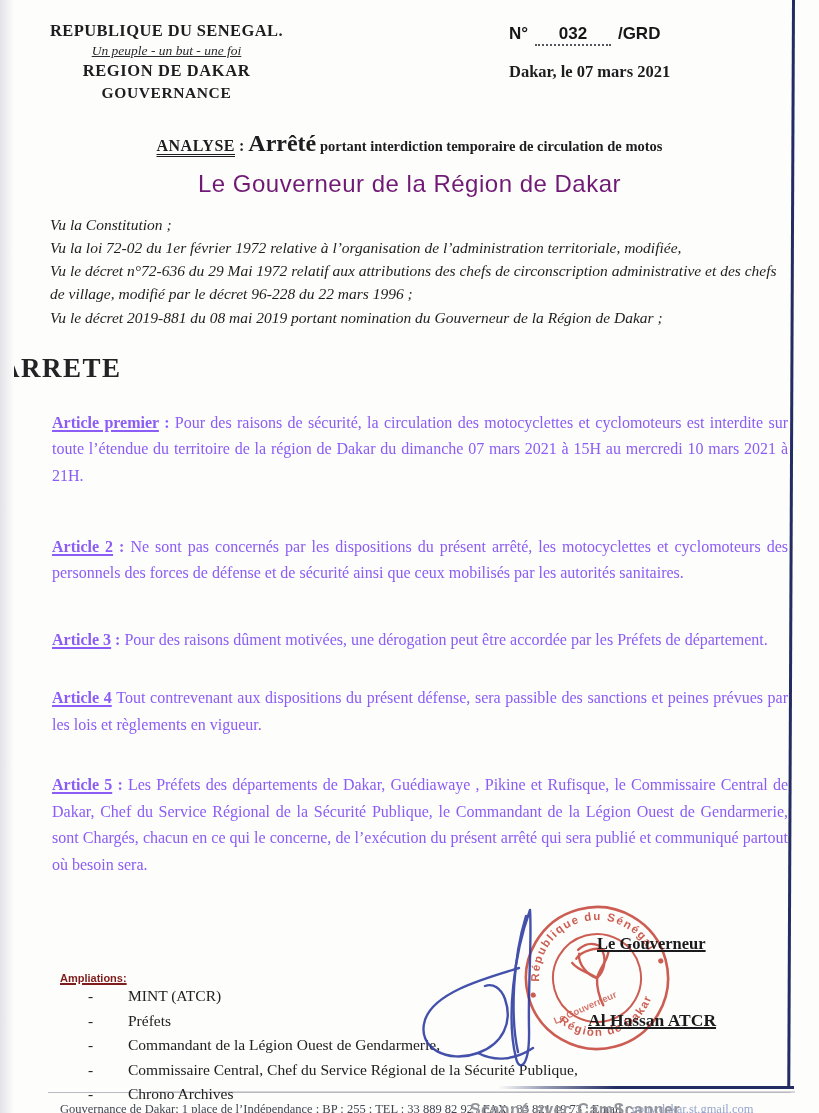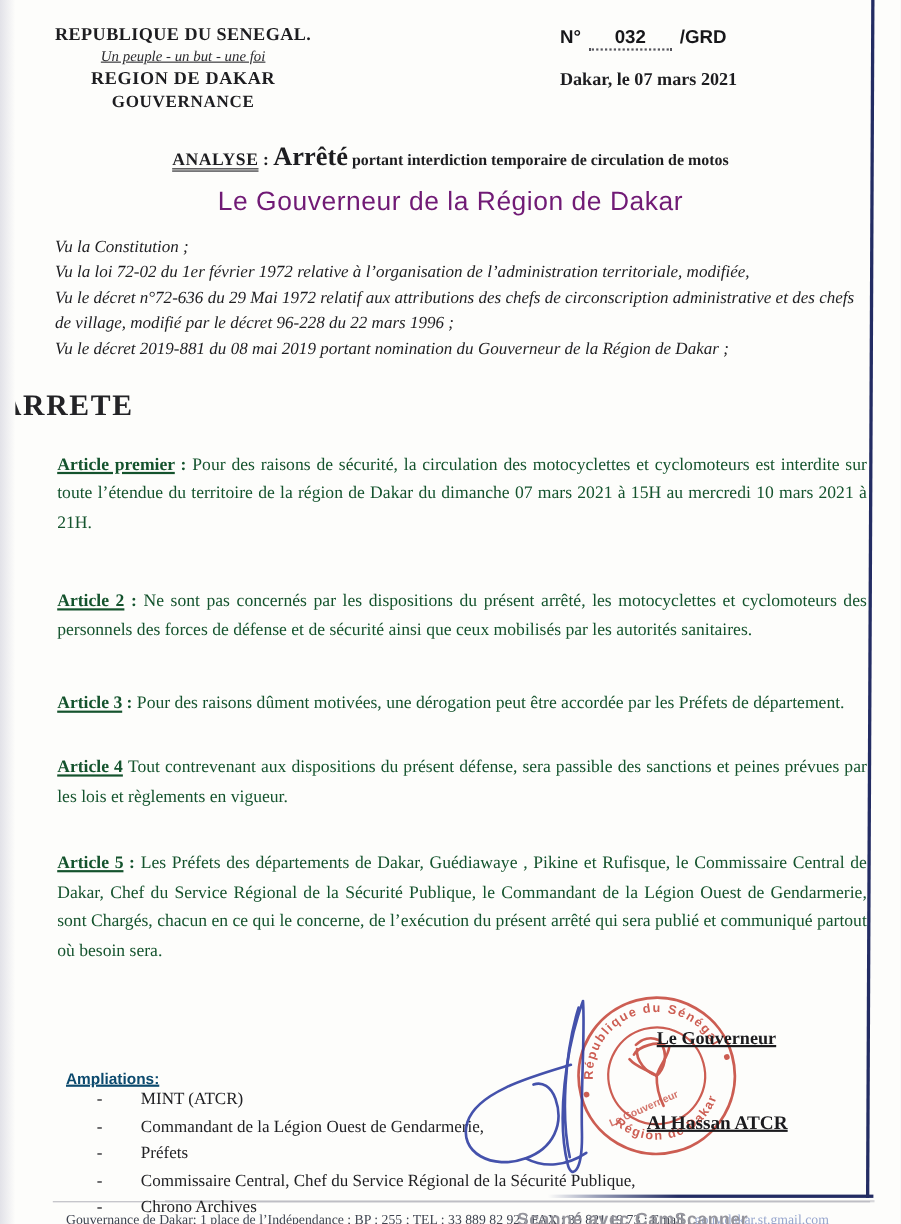"Article premier : Pour des" .article { color: #14532d -> #8b5cf6 }
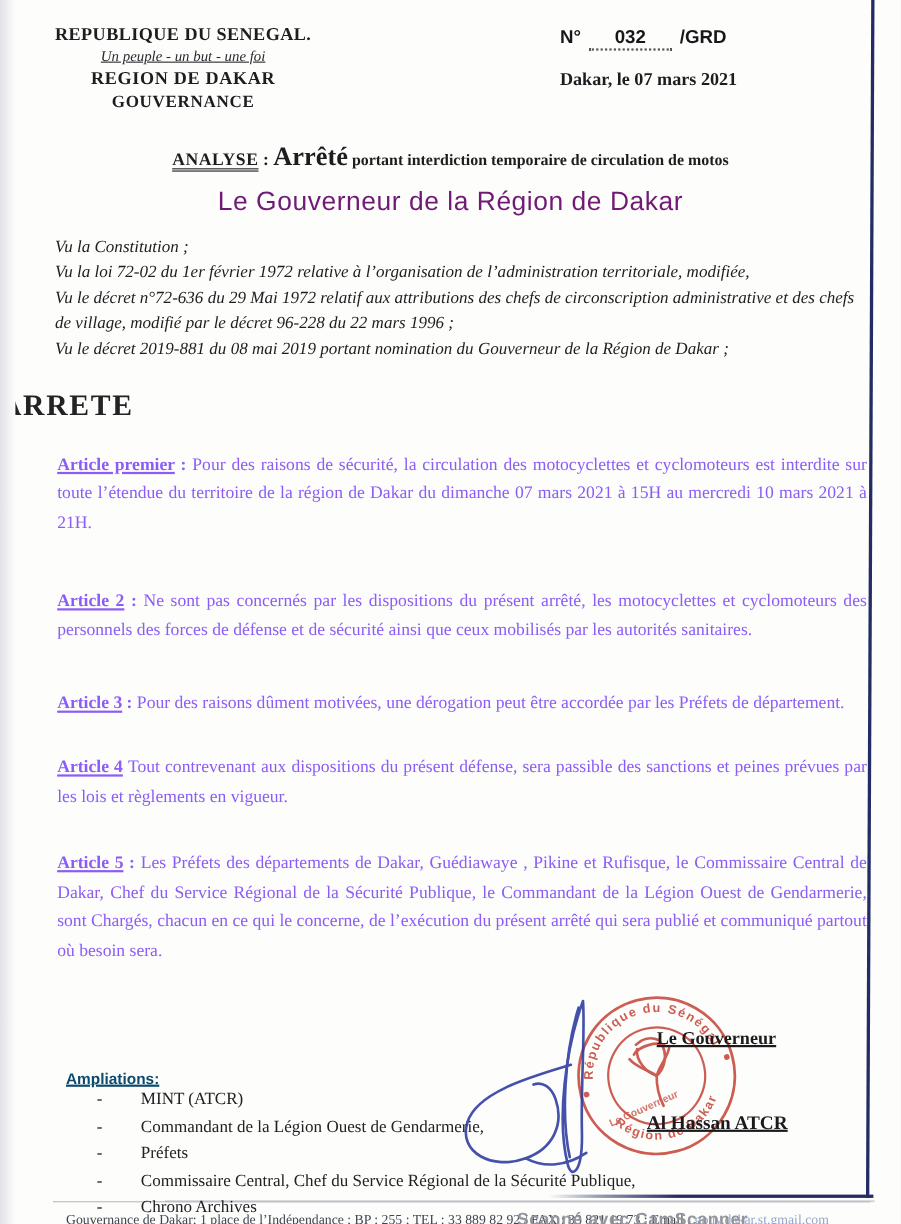"Ampliations:" .amp-heading { color: #0c4a6e -> #7f1d1d; font-size: 14px -> 11px }
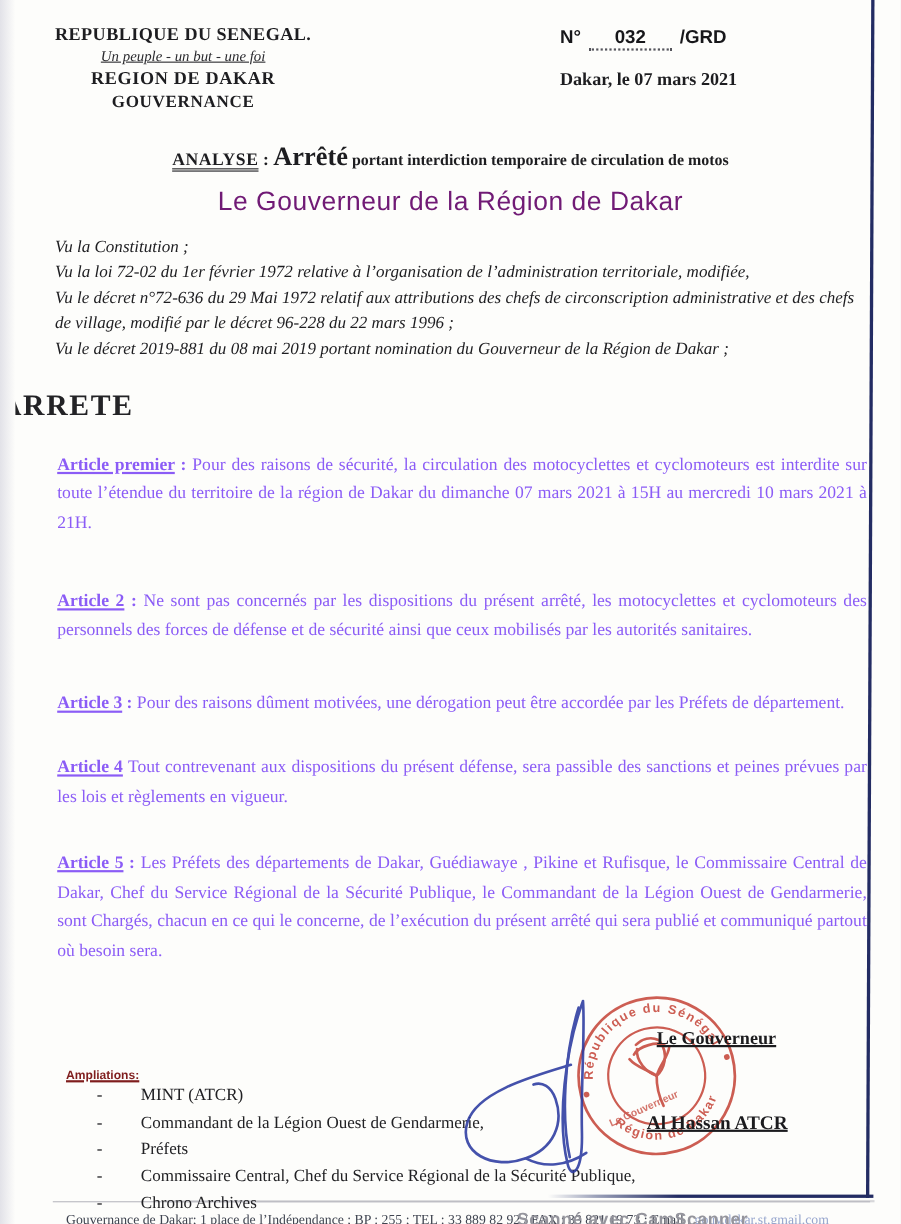"Commandant de la Légion Ouest" div.amp-item { order: before "Préfets" -> after "Préfets" }
